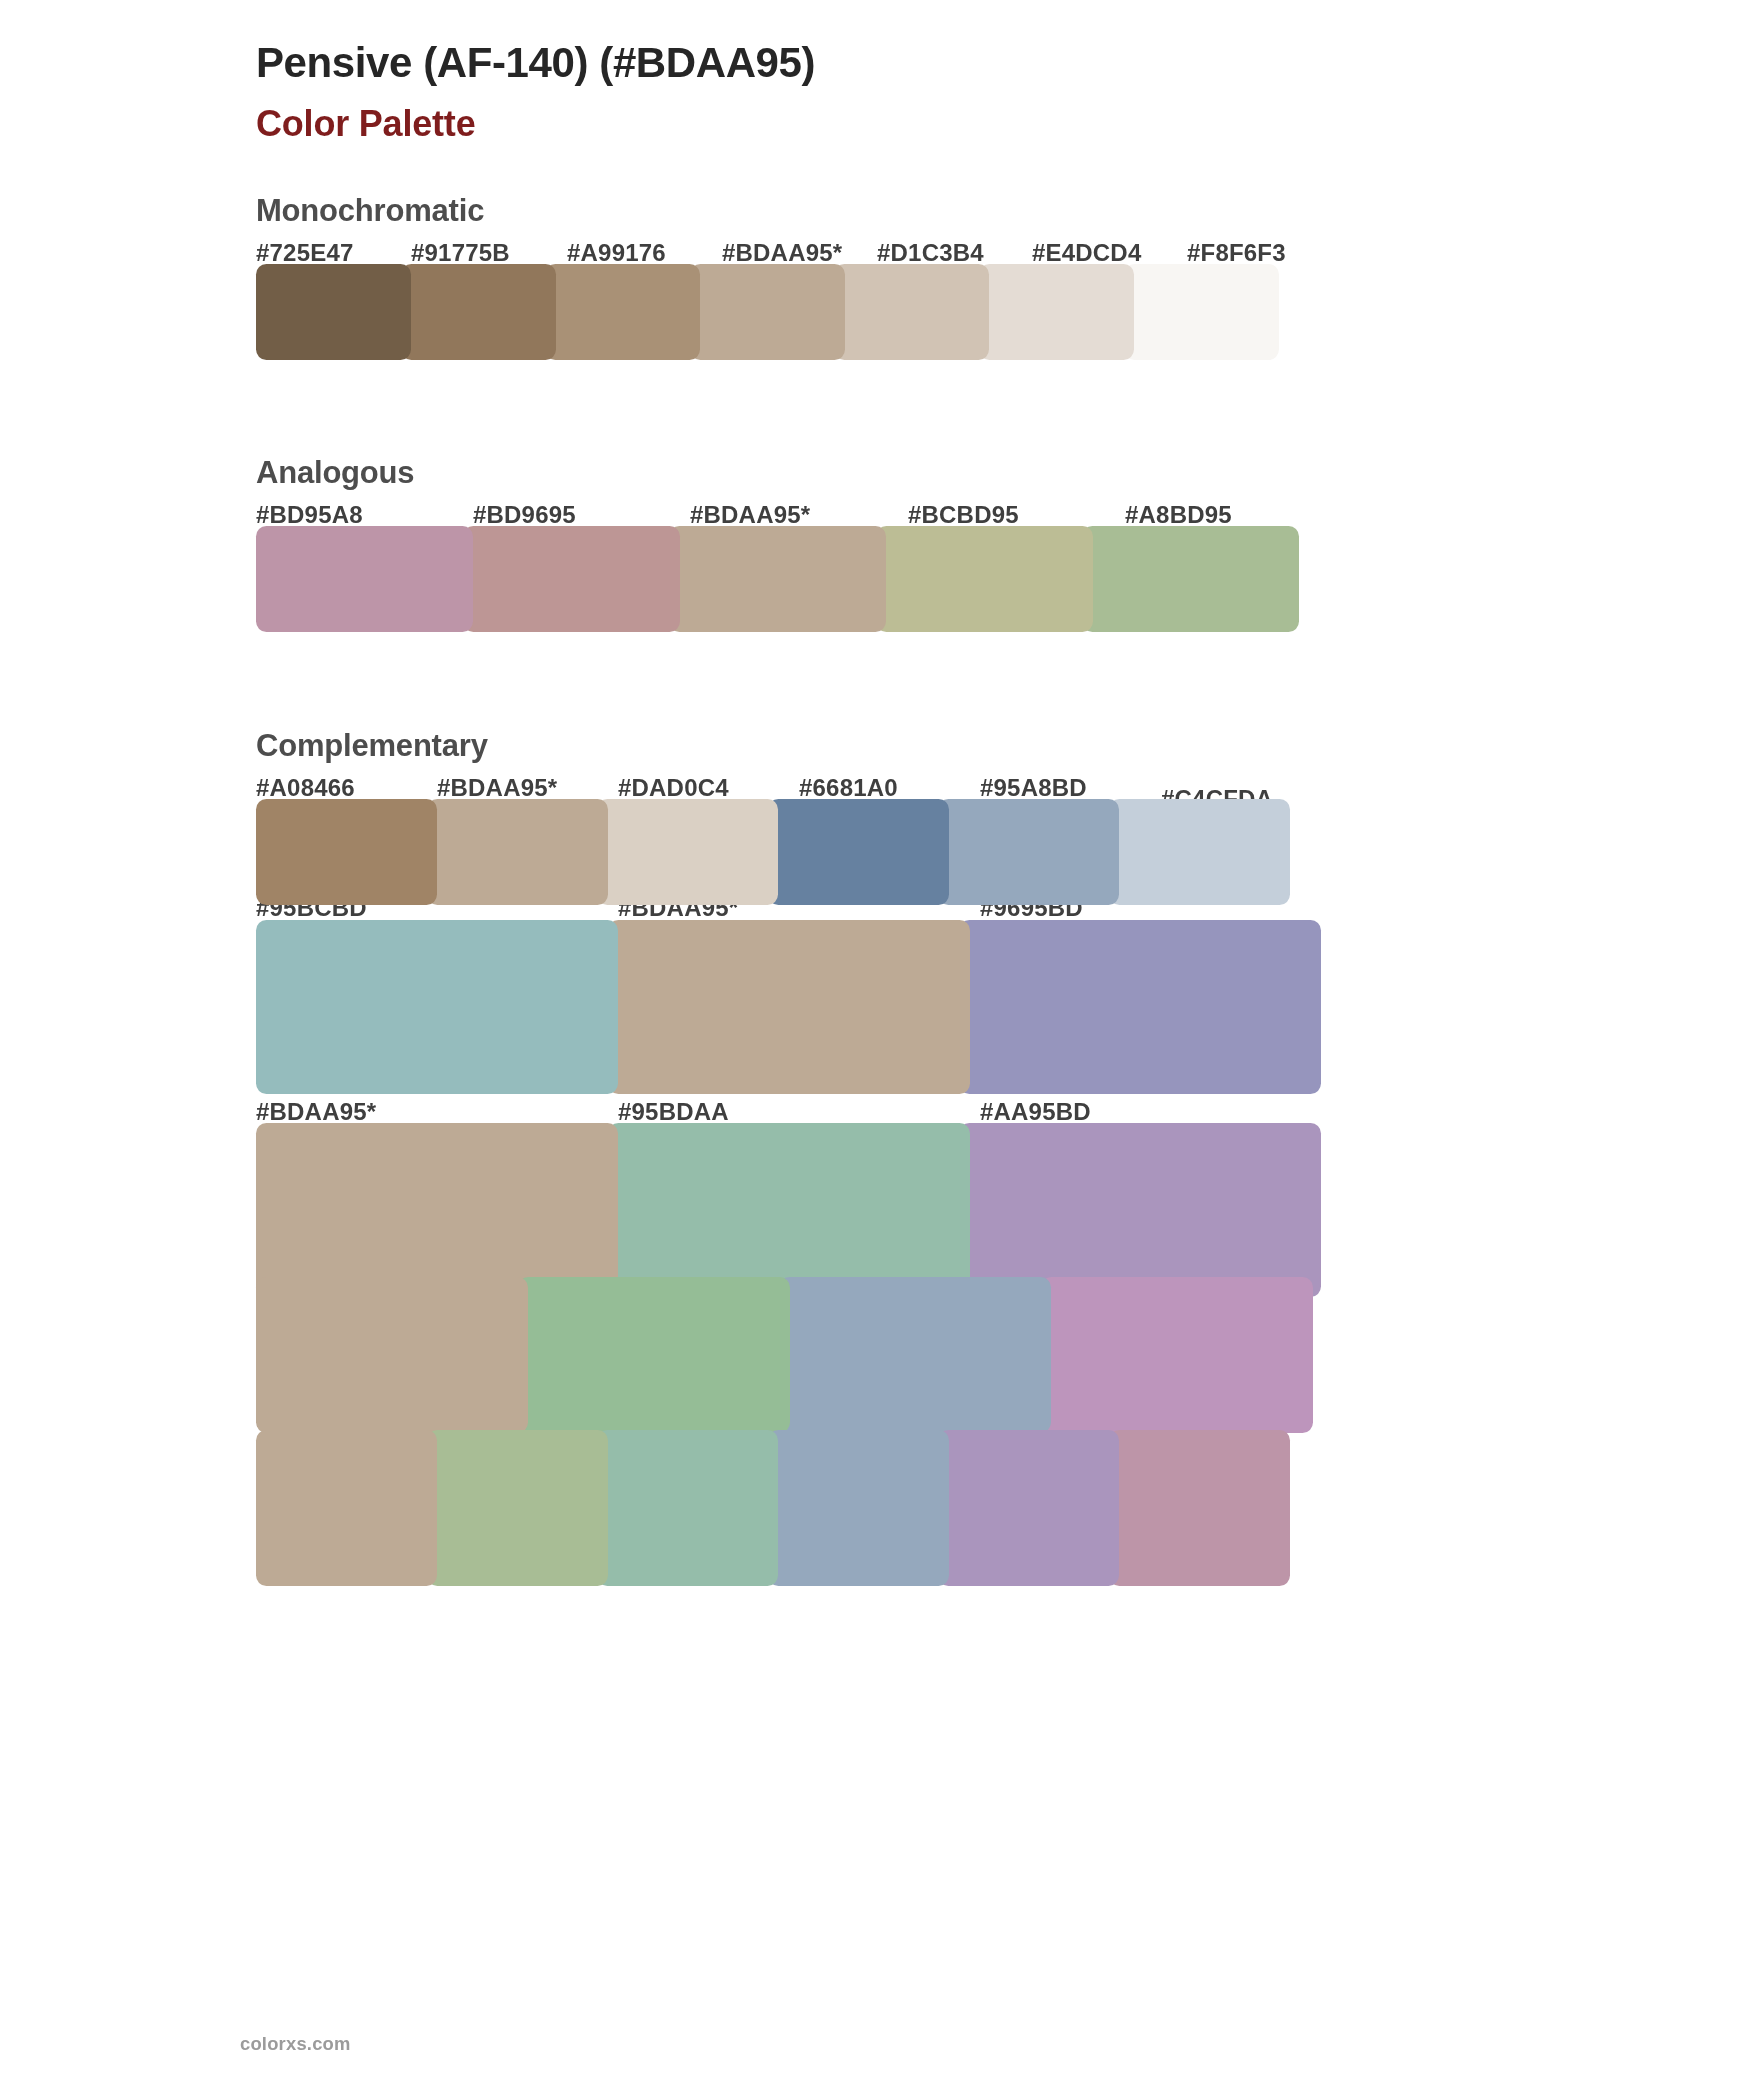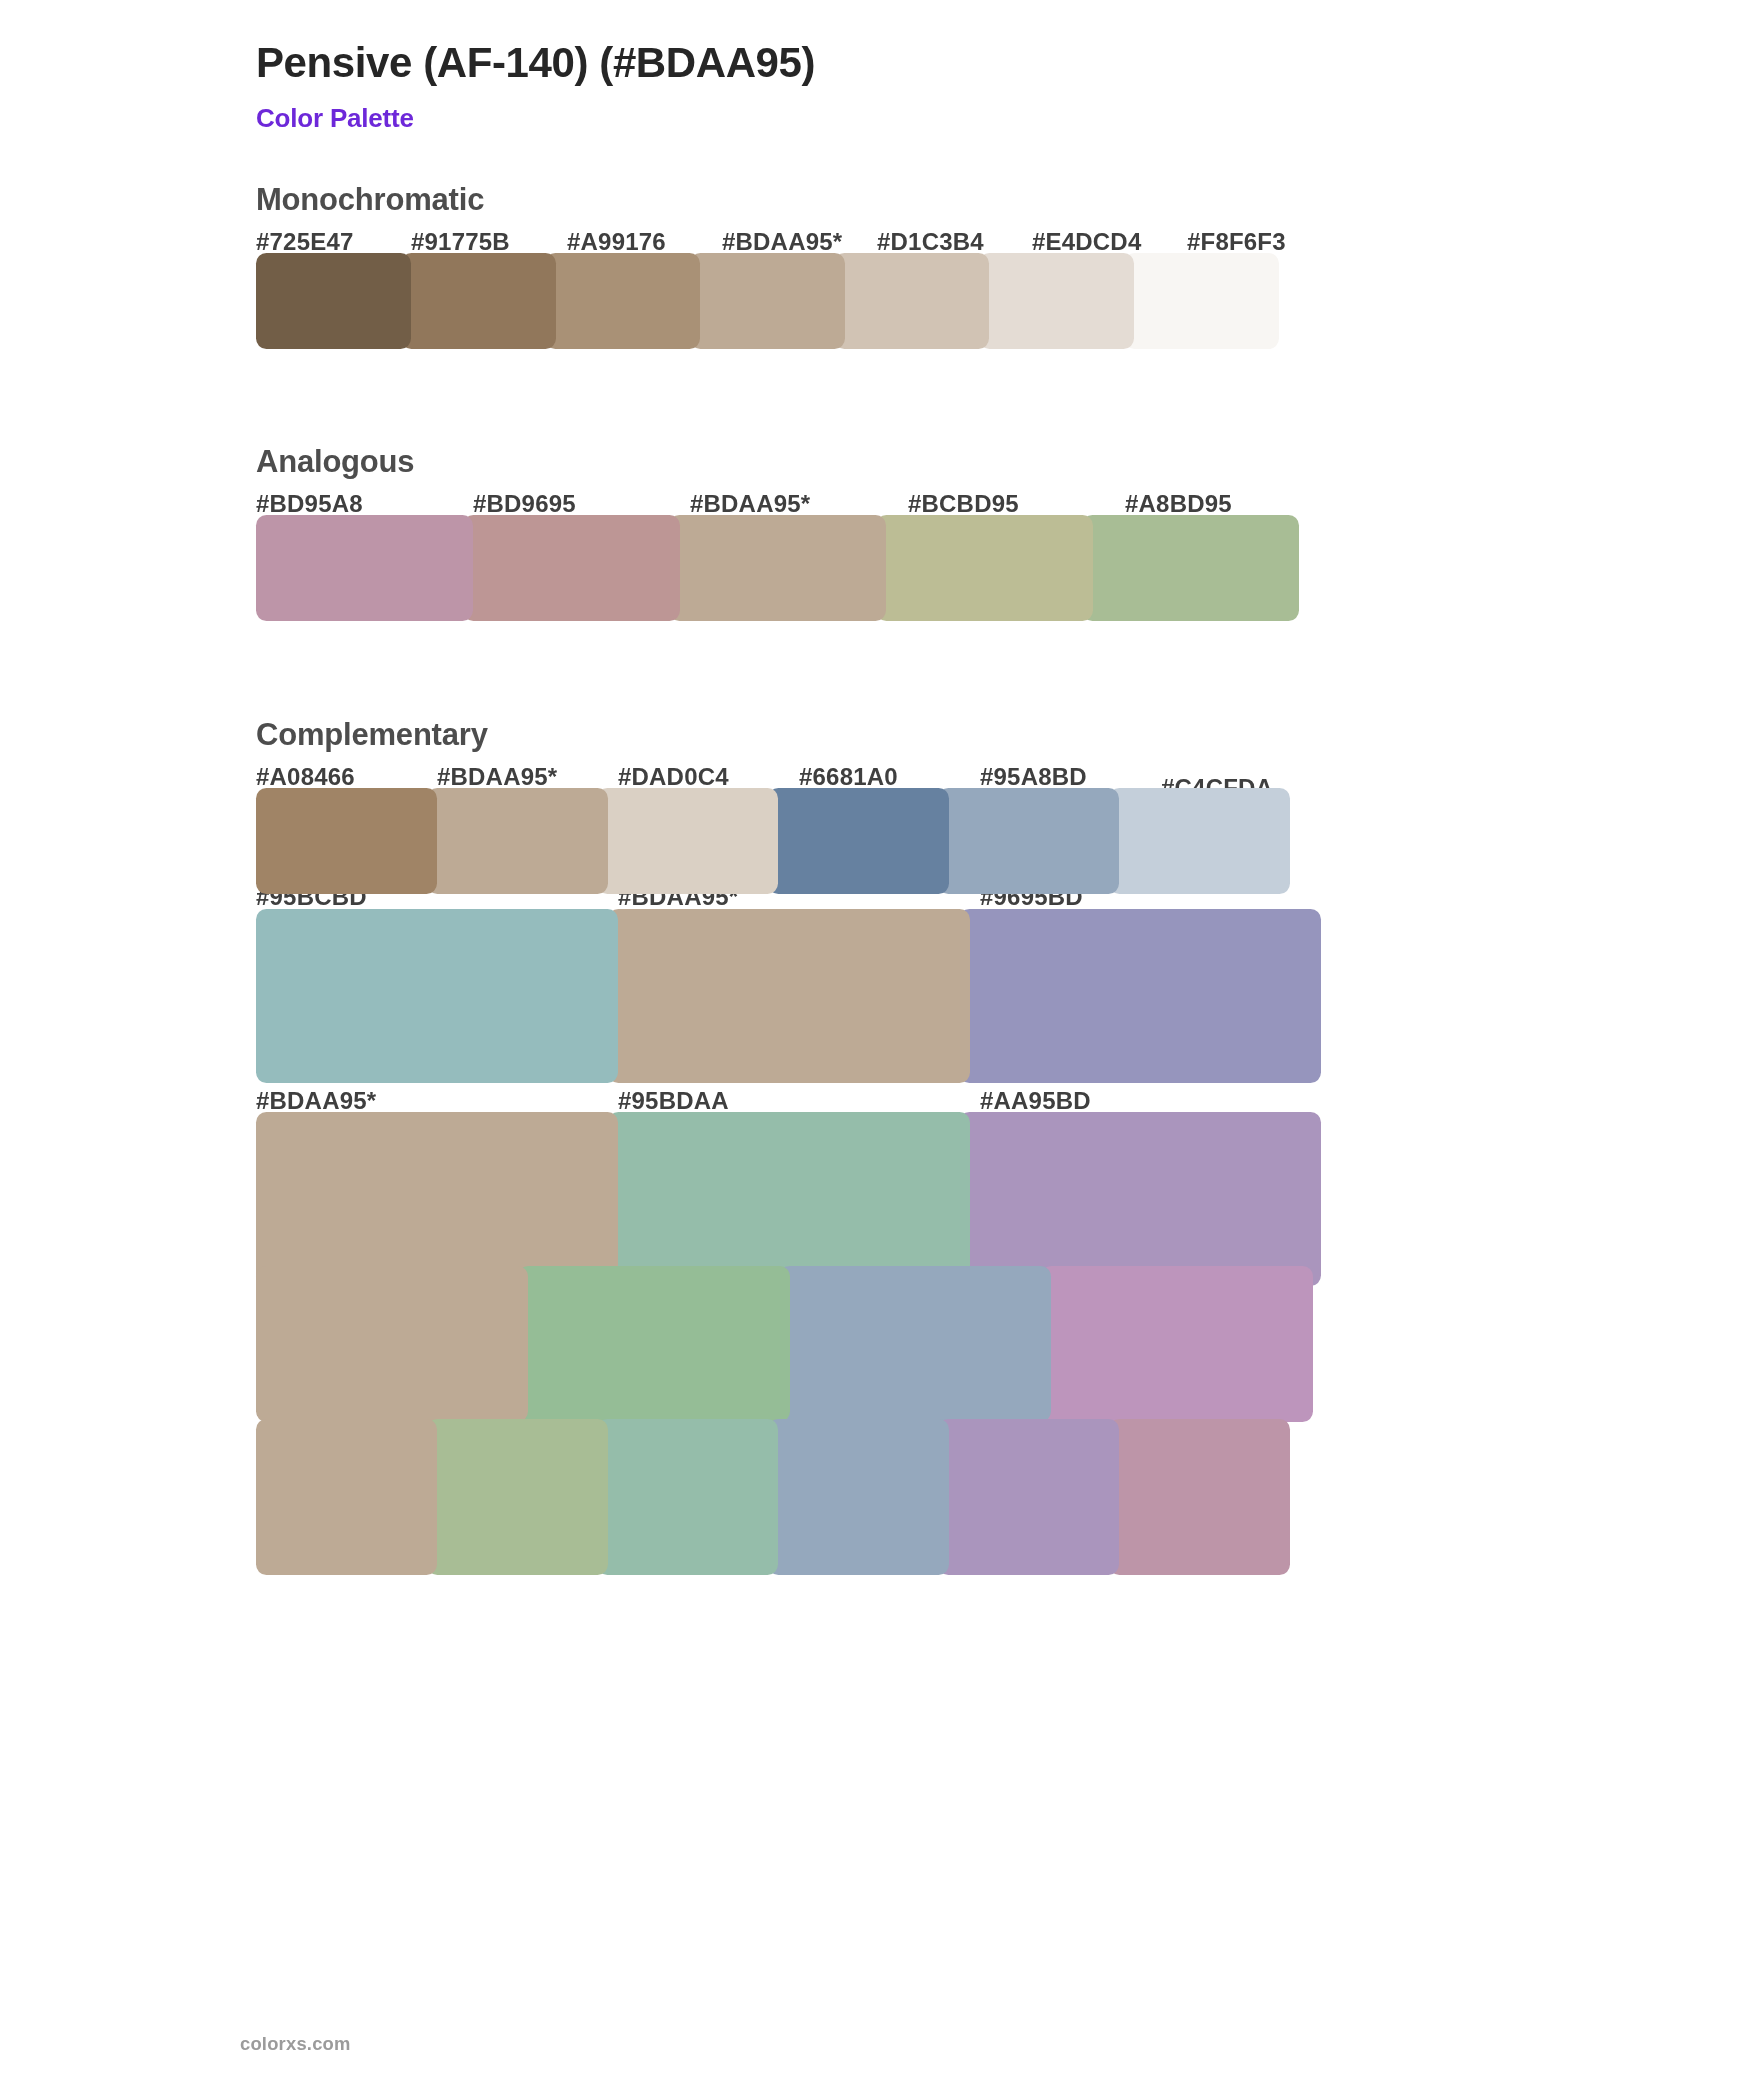"Color Palette" .page-subtitle { color: #6d28d9 -> #7f1d1d; font-size: 26px -> 36px }
